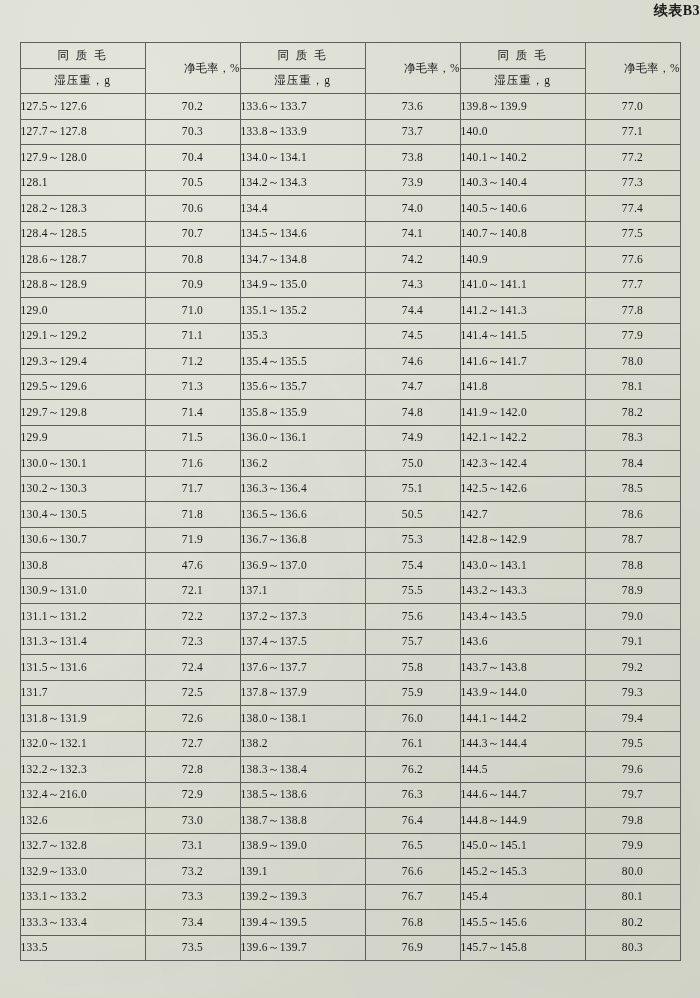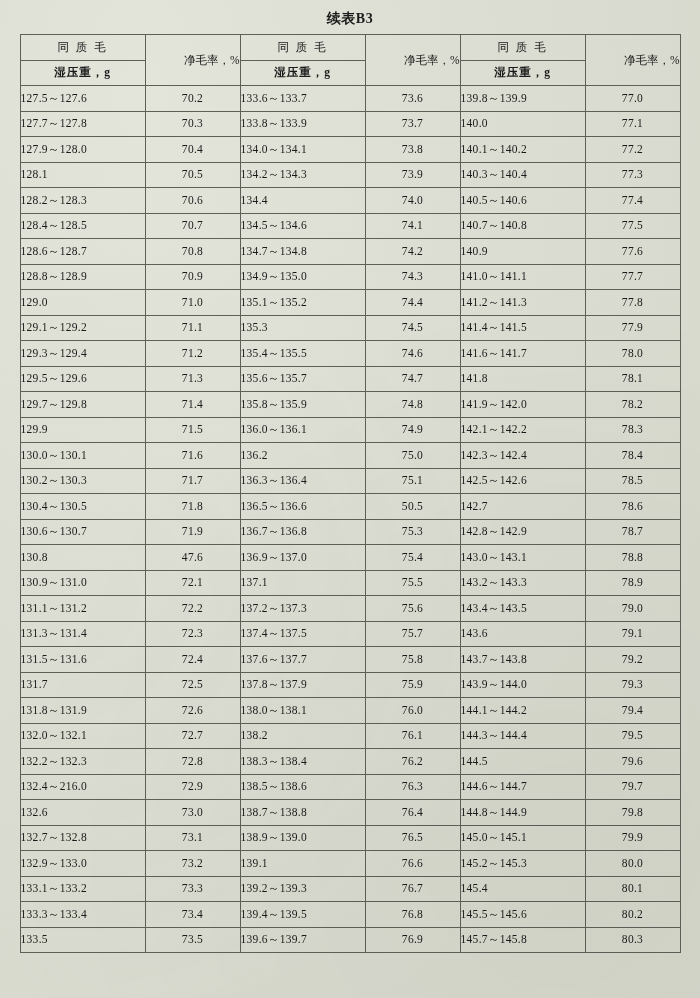"续表B3" .doc-title { padding-top: 10px -> 2px; text-align: center -> right }
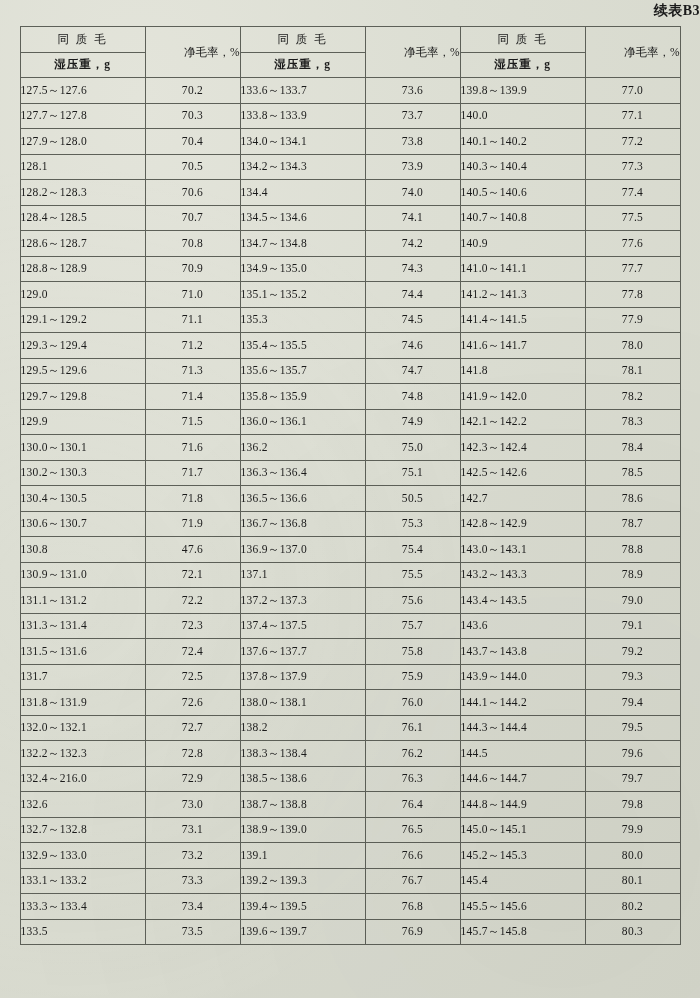"同 质 毛" table.data { margin: 0 auto -> 16px auto }
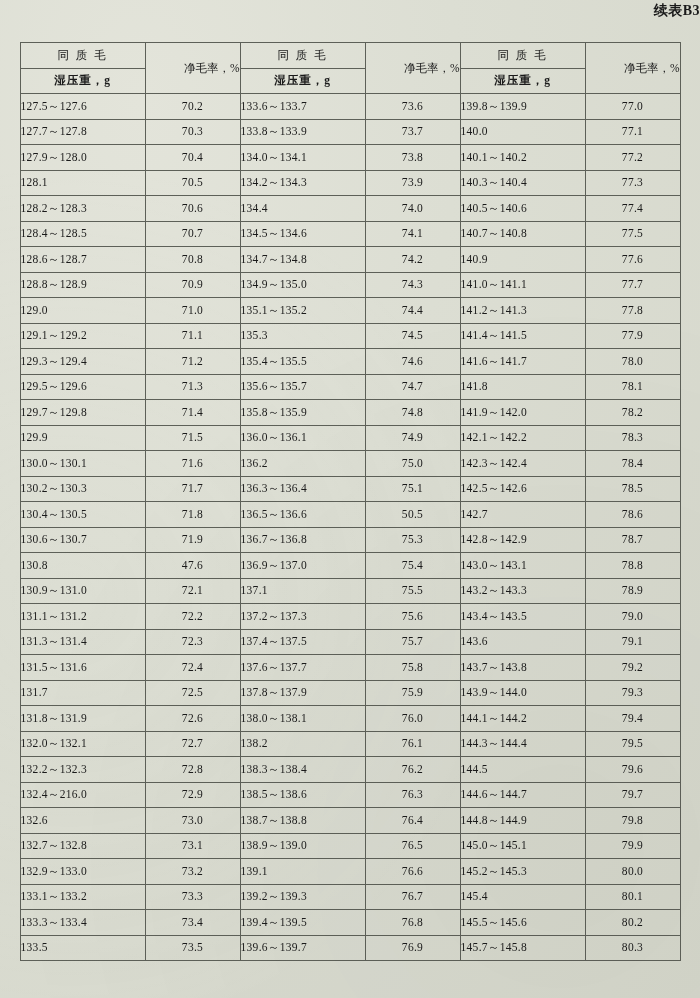"湿压重，g" th.hdr2 { font-weight: bold -> normal }
